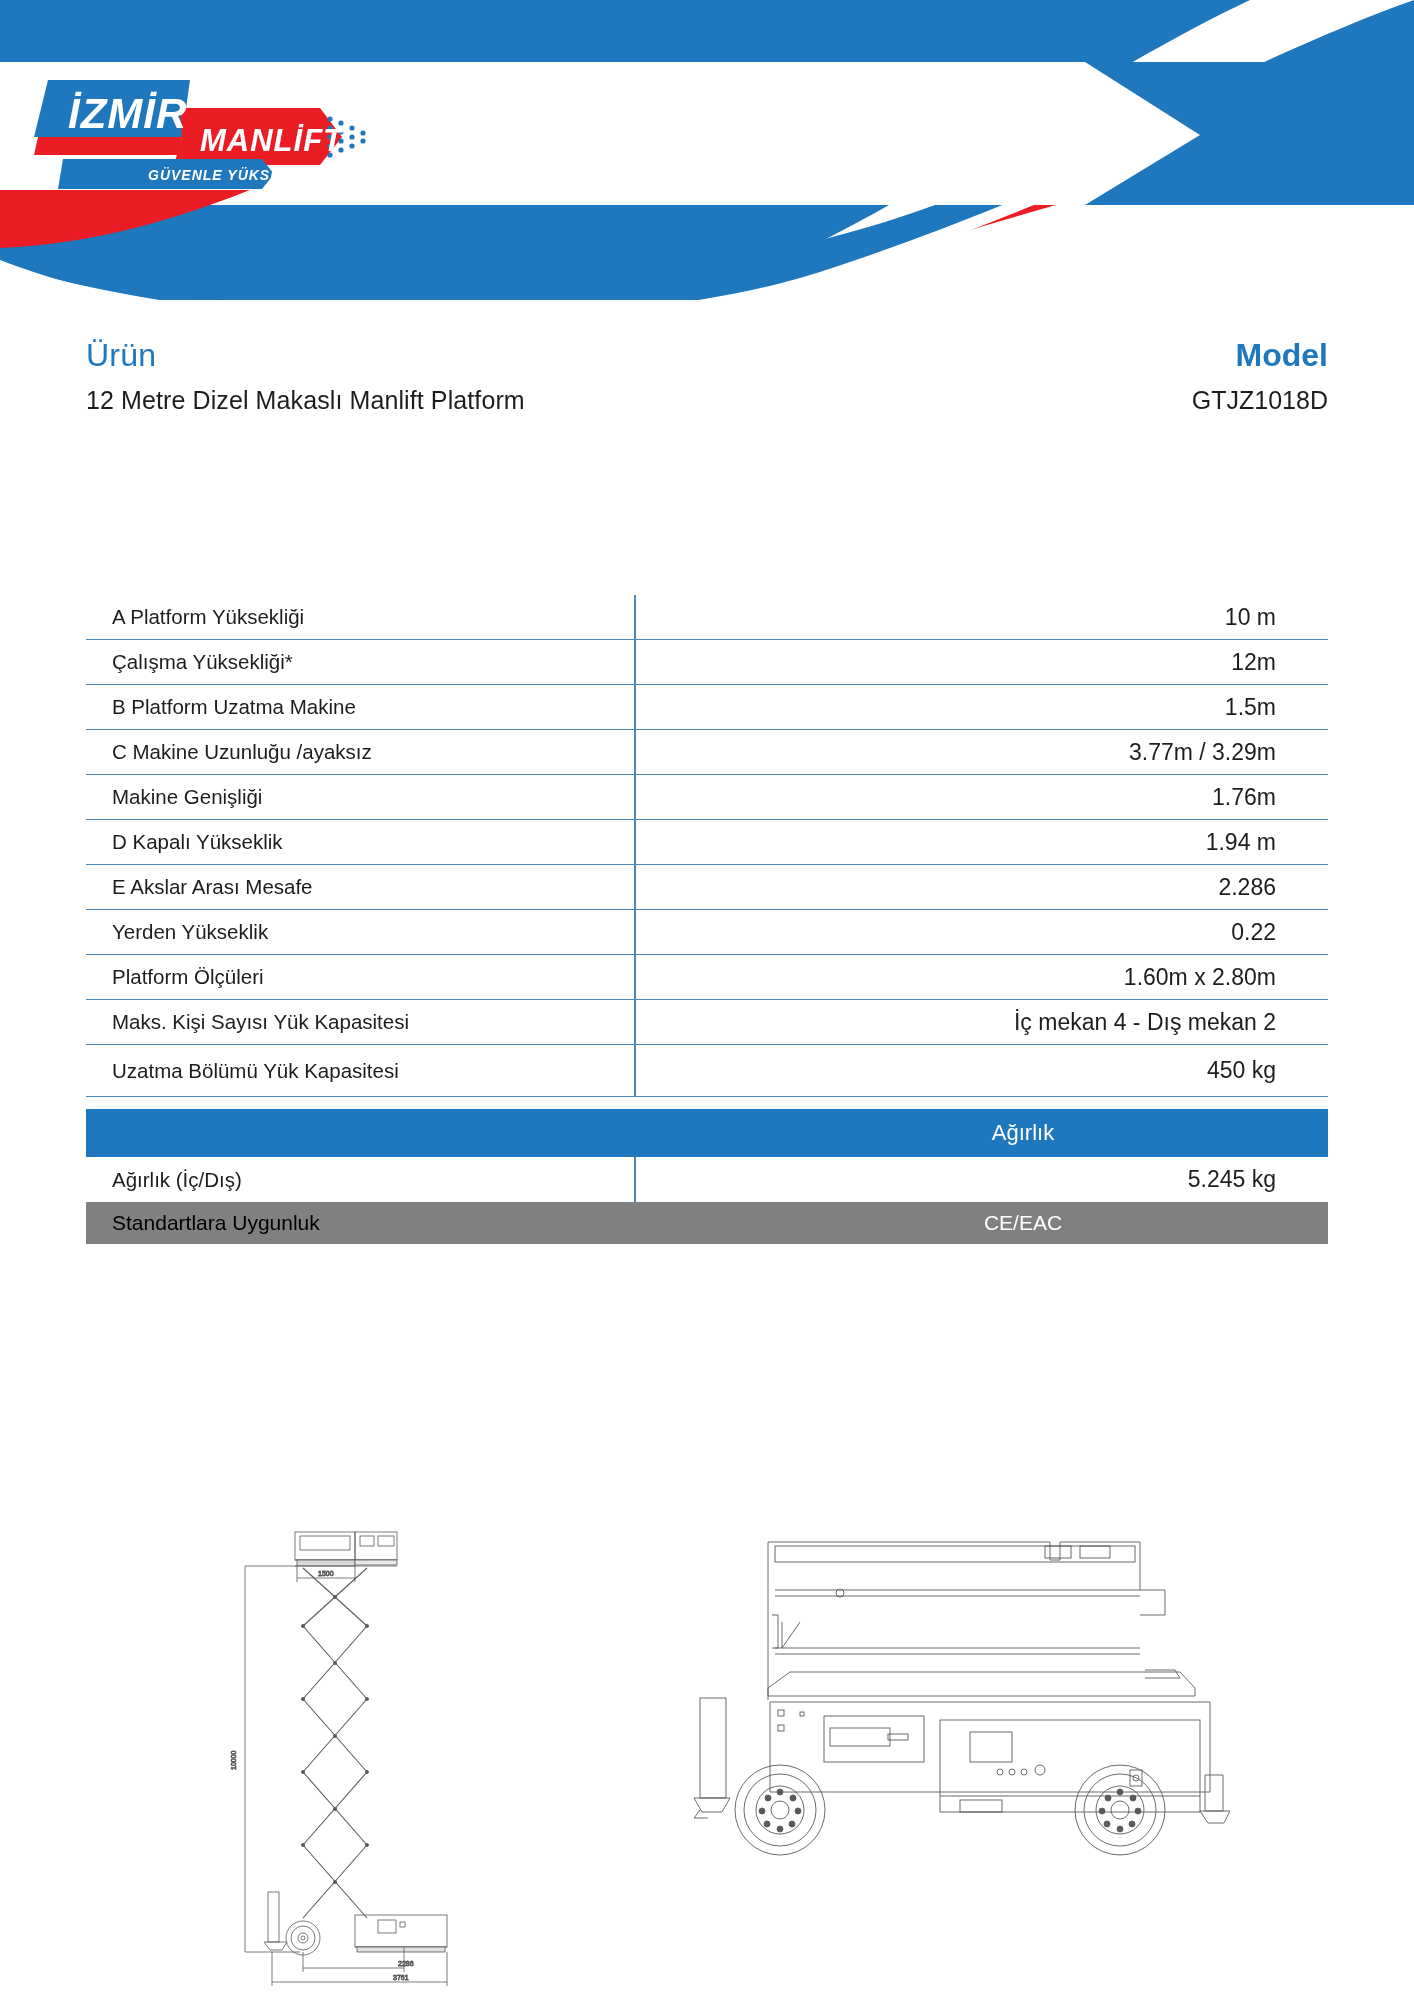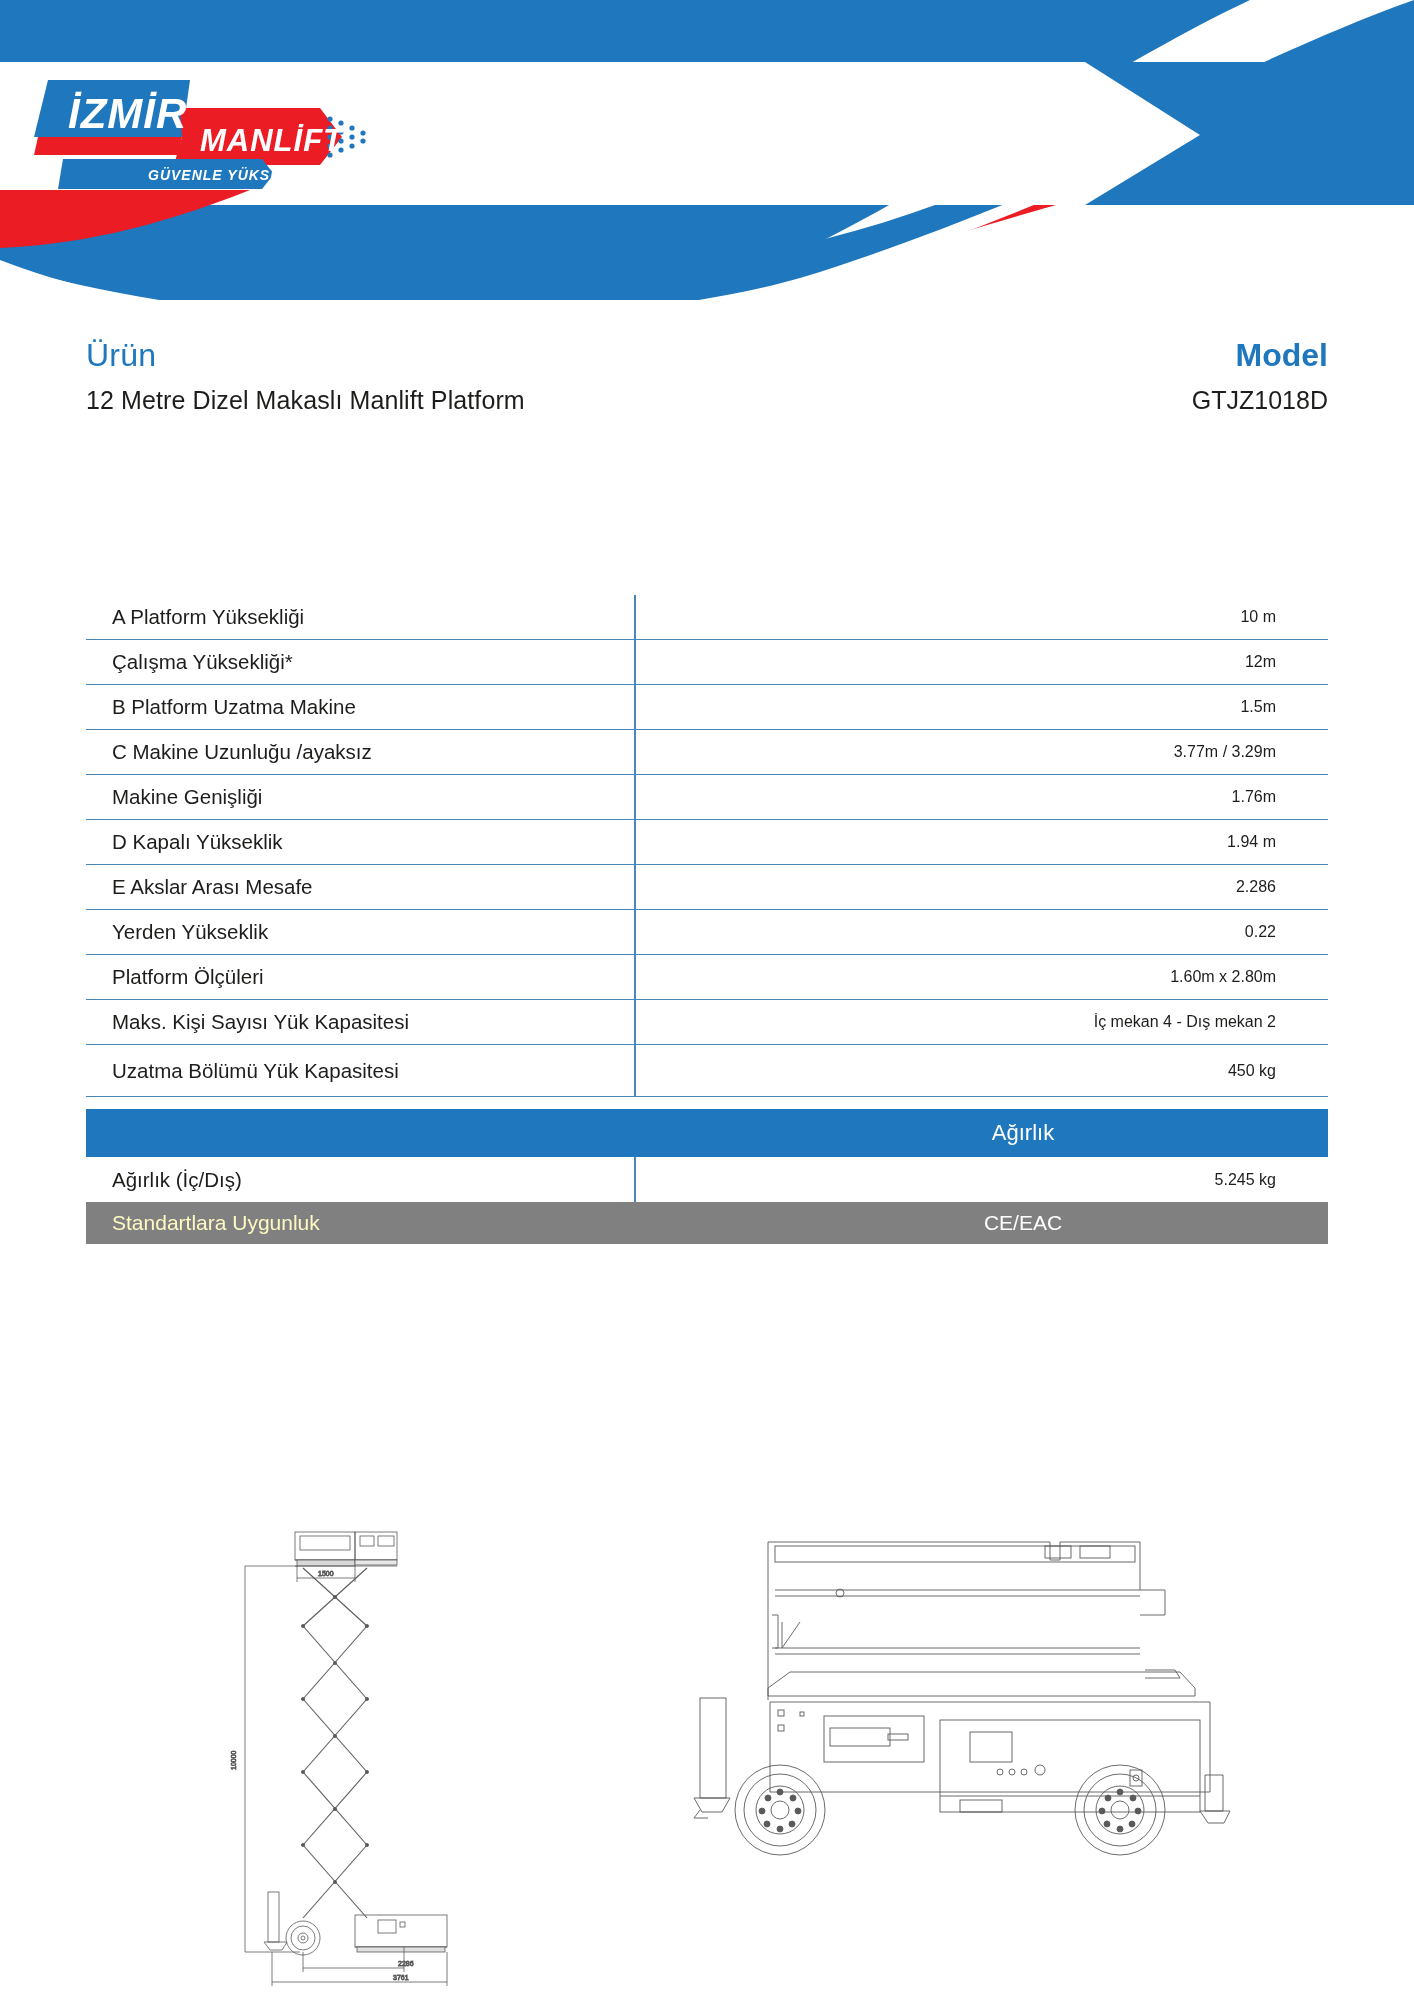"10 m" .trow .cell-r { font-size: 16px -> 23px }
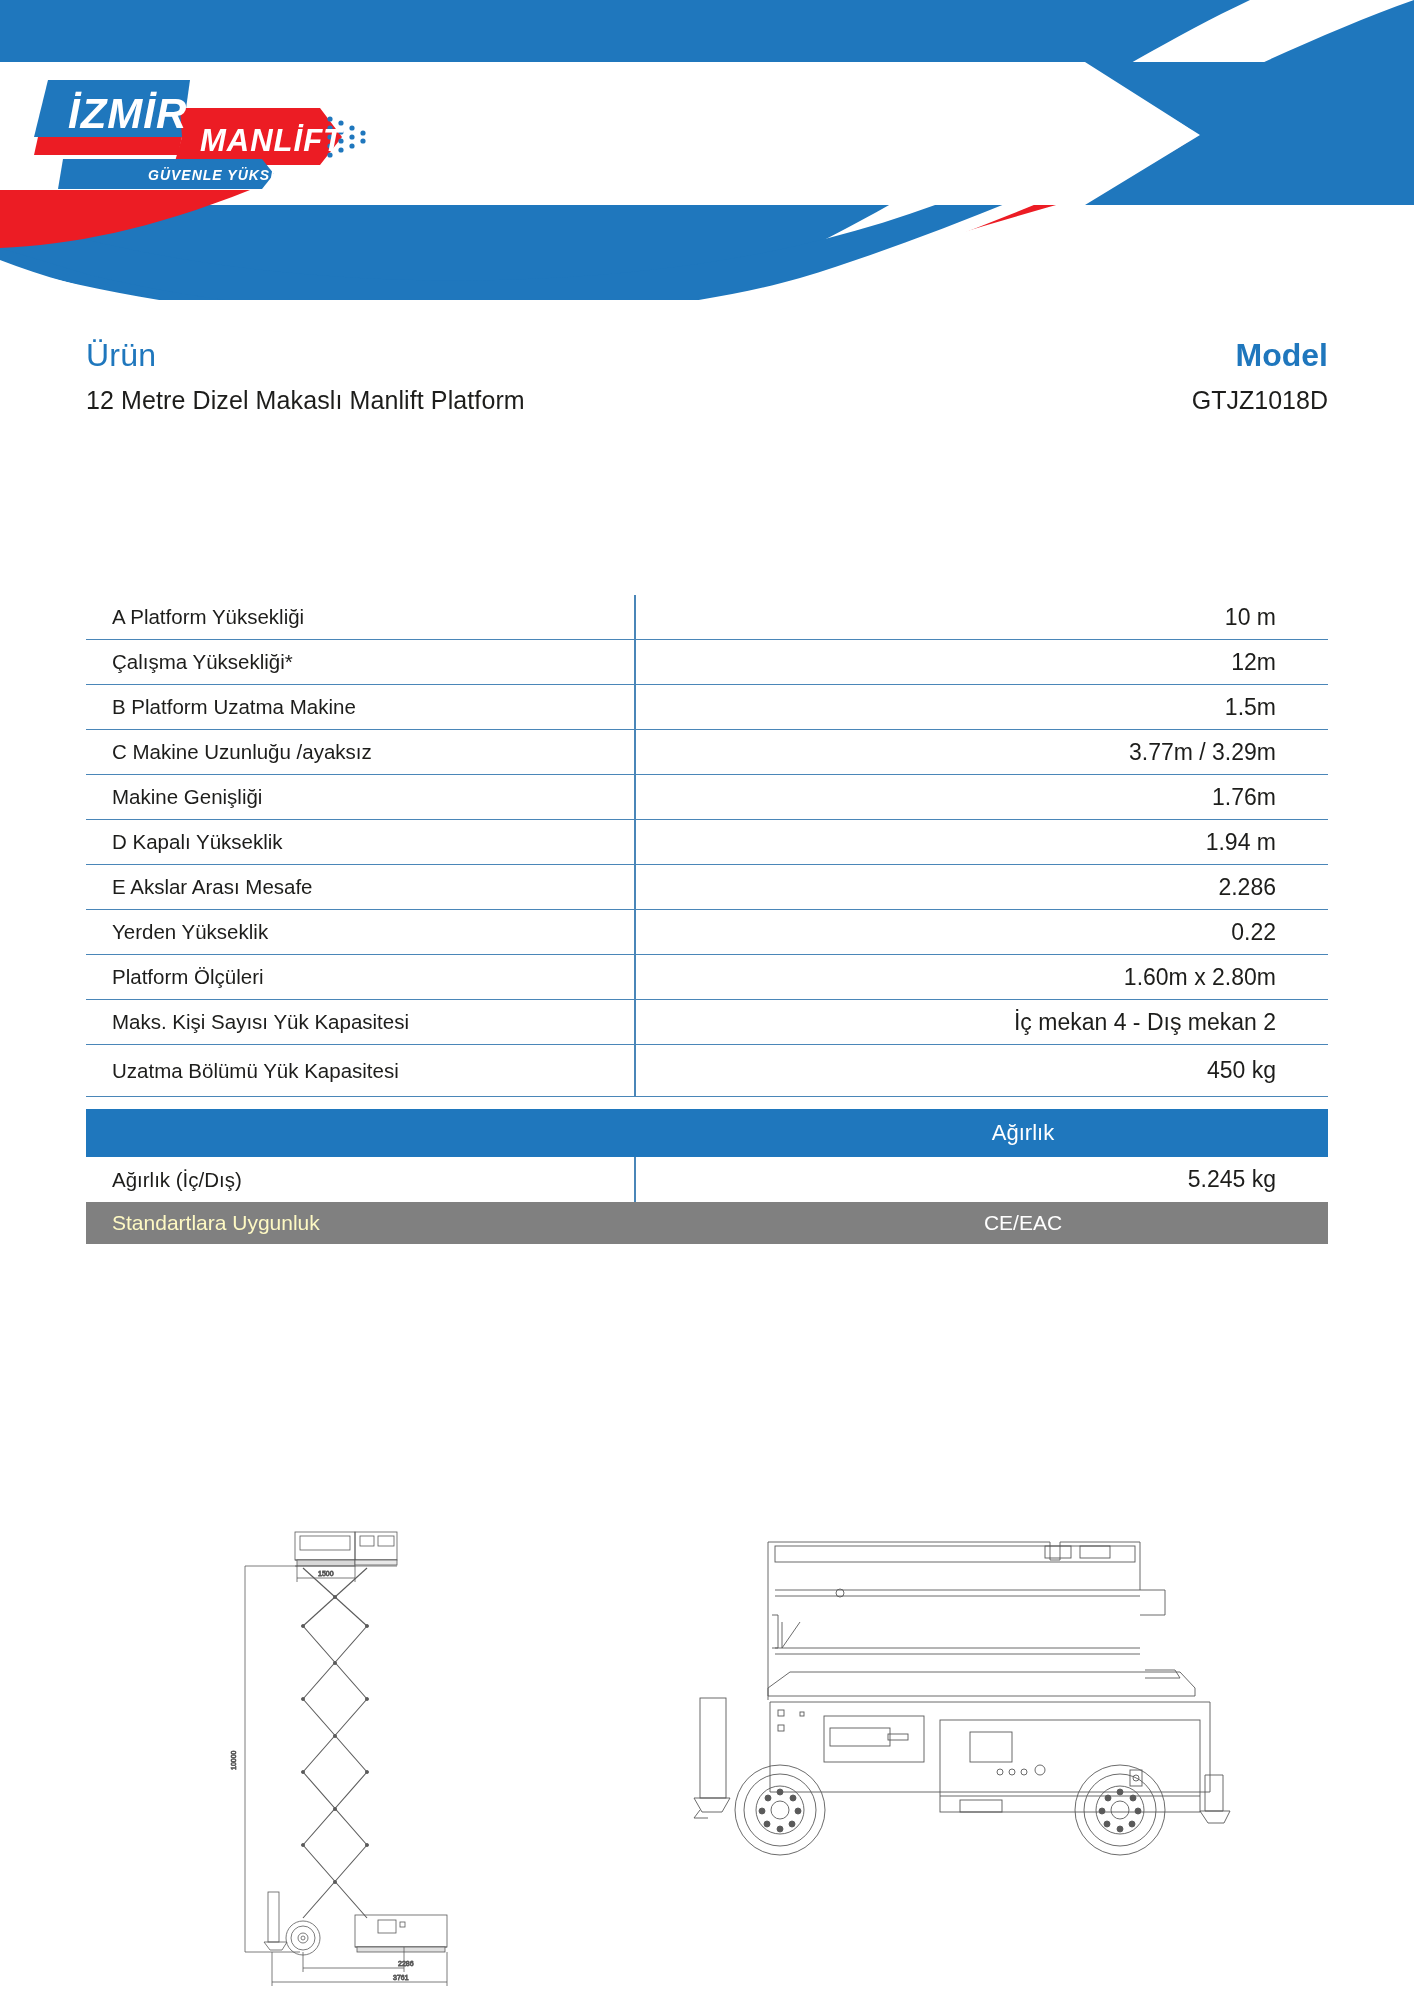"Standartlara Uygunluk" .gray-row .cell-l { color: #fef9c3 -> #000000 }
